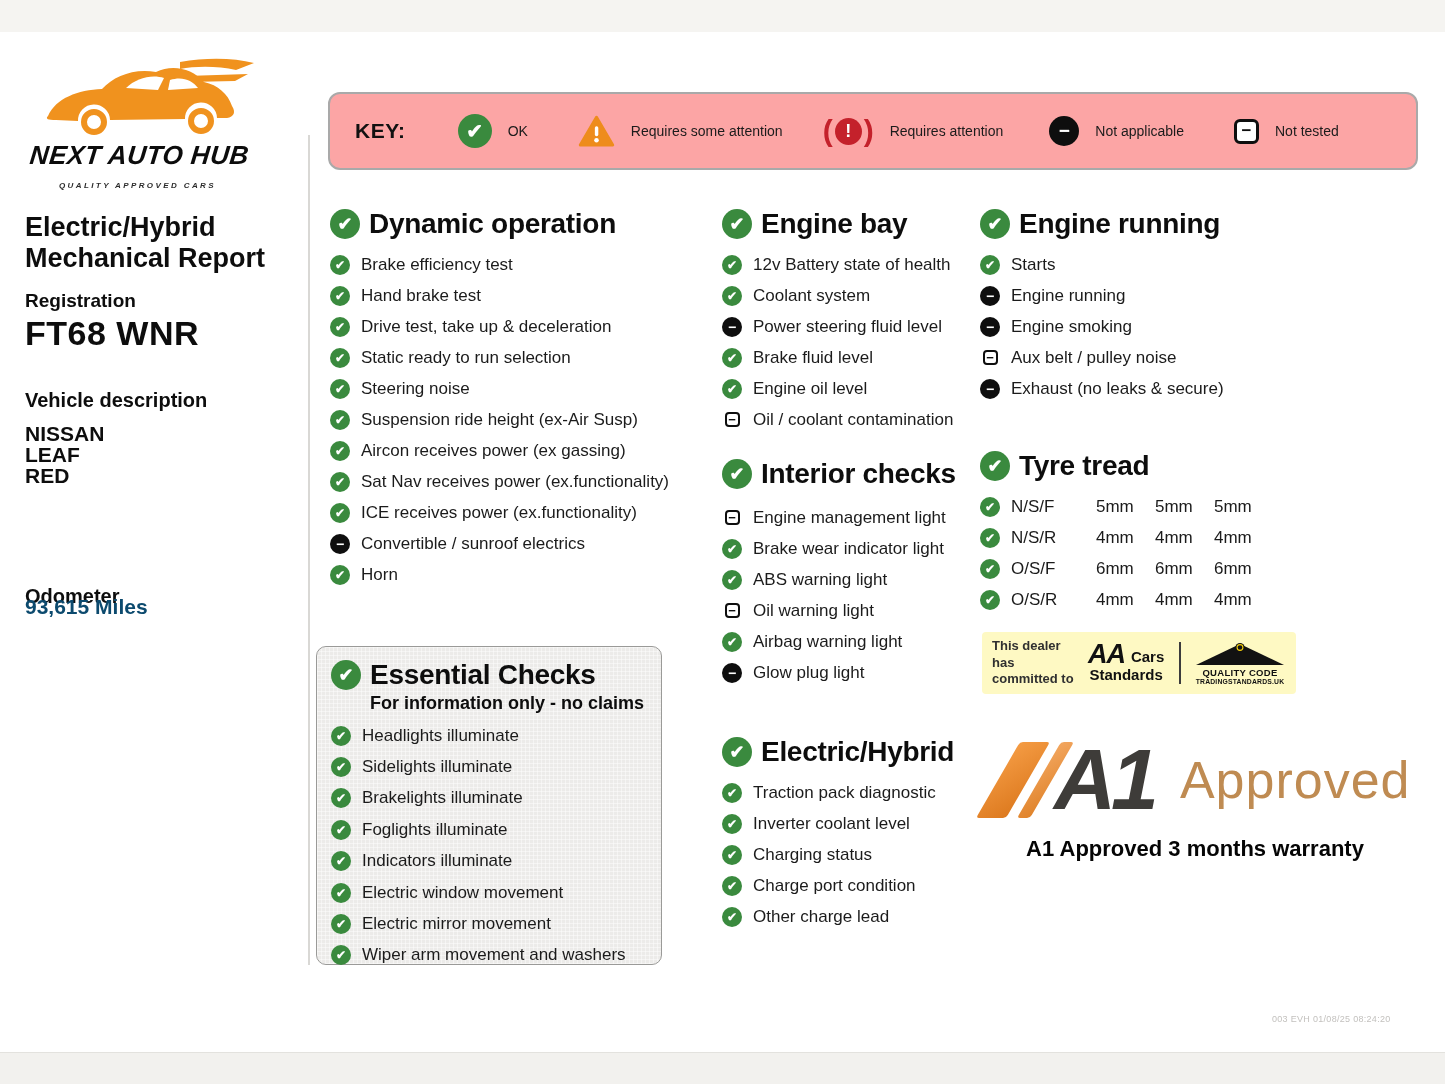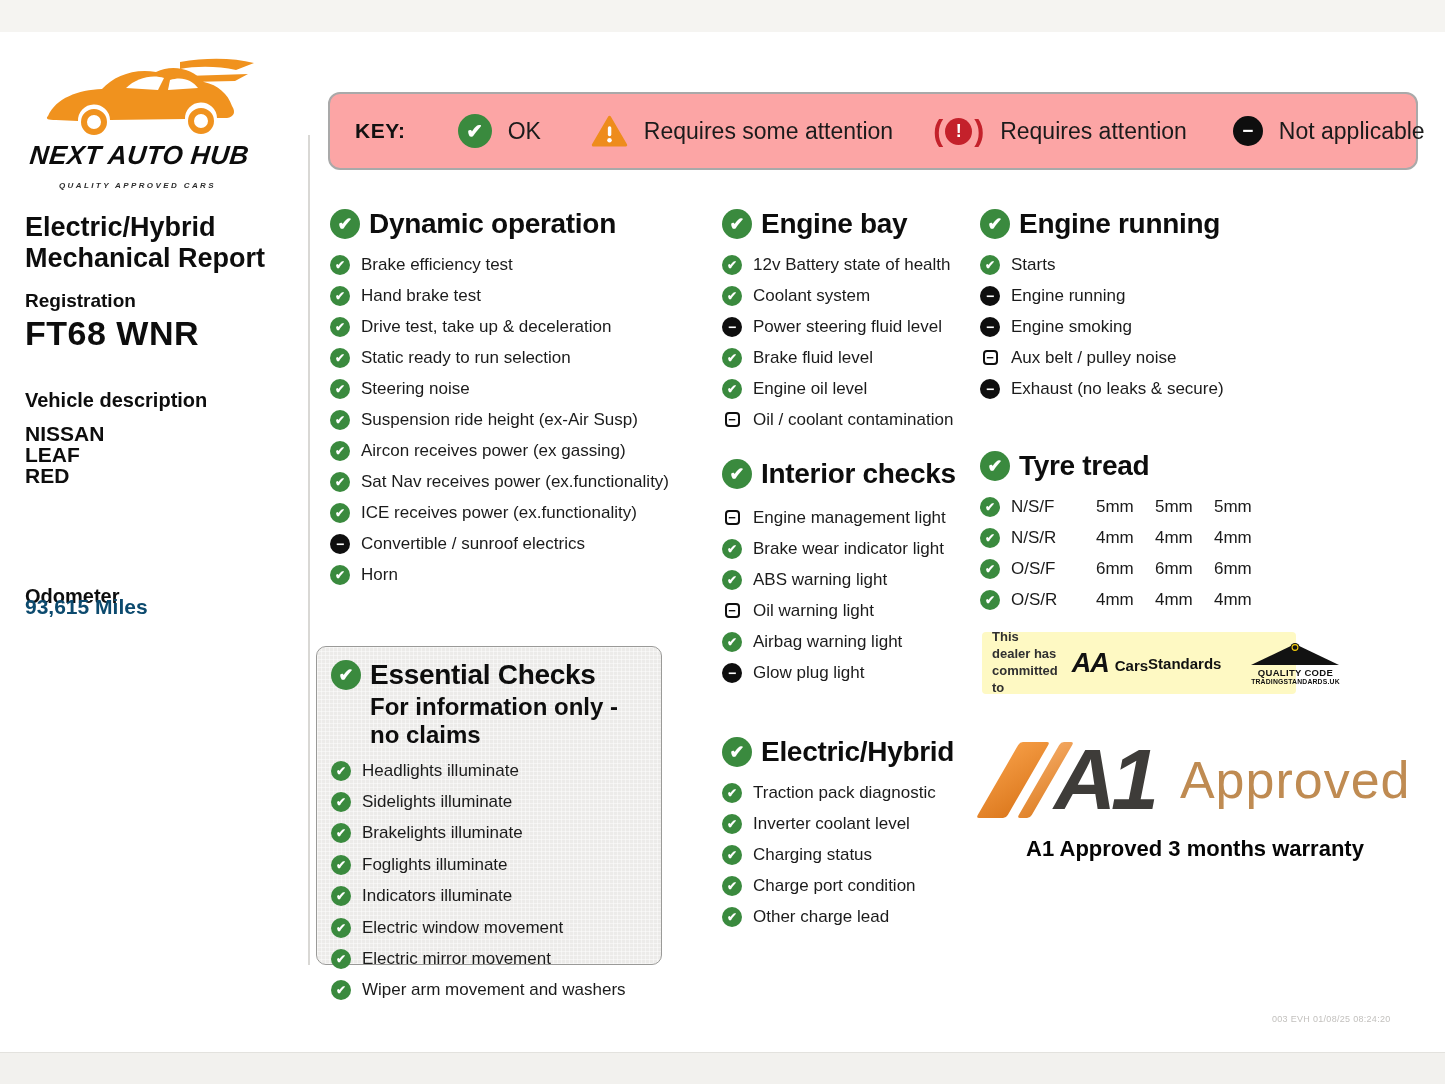"OK" .key-item .key-label { font-size: 23px -> 14px }
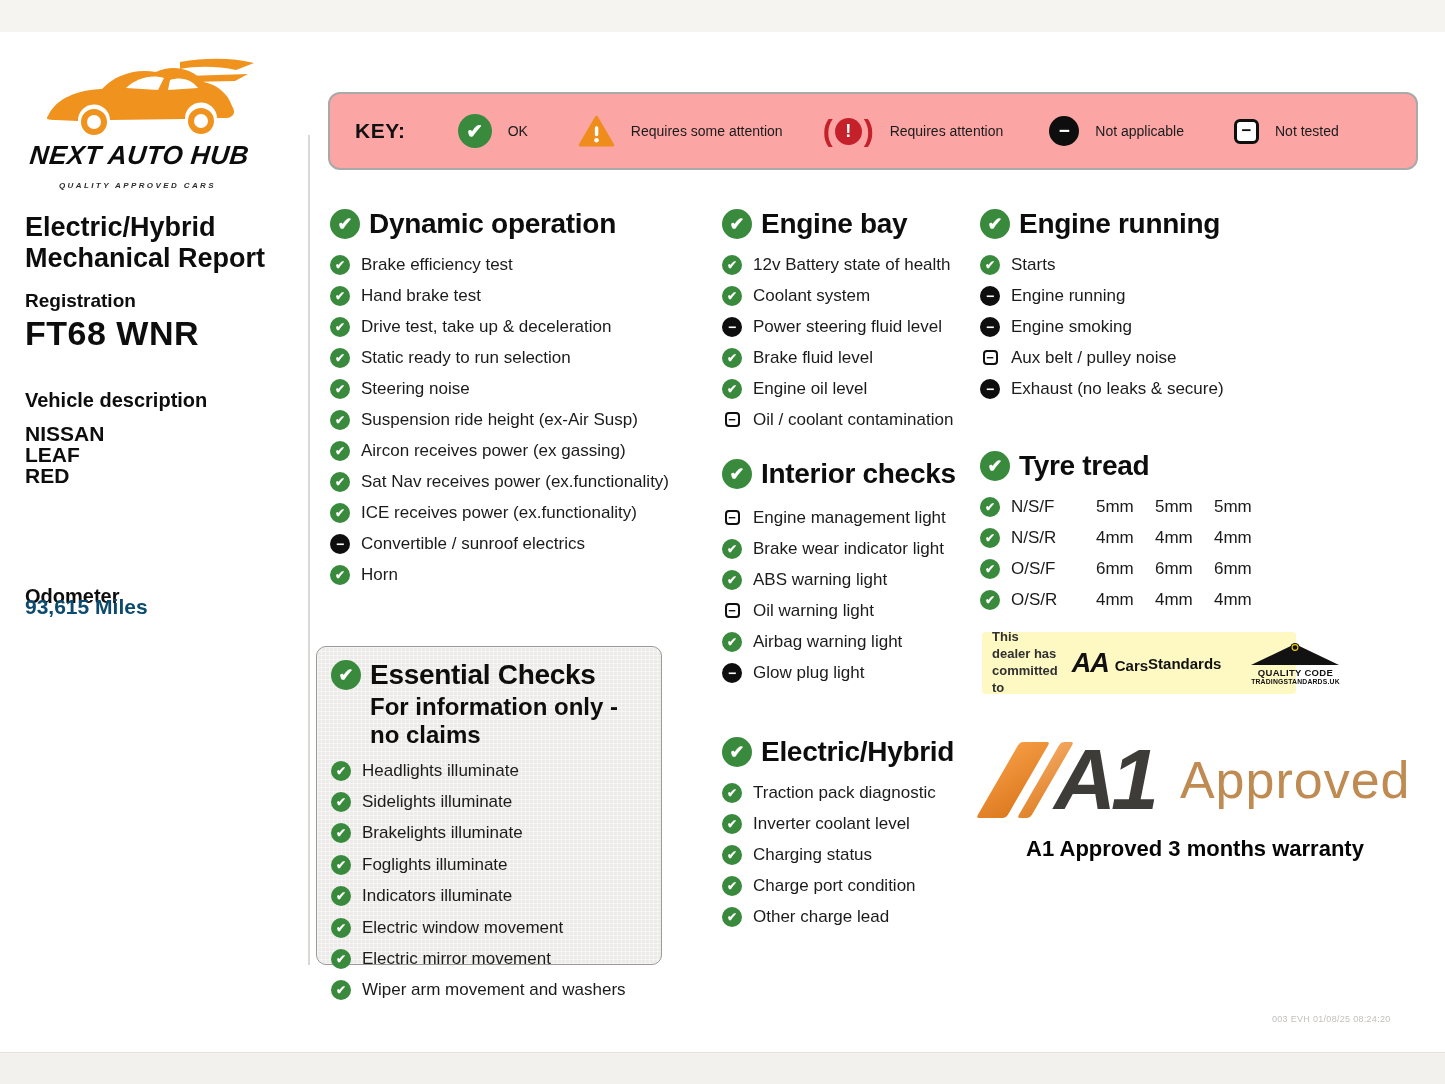"AA" .aa-mark { flex-direction: row -> column }
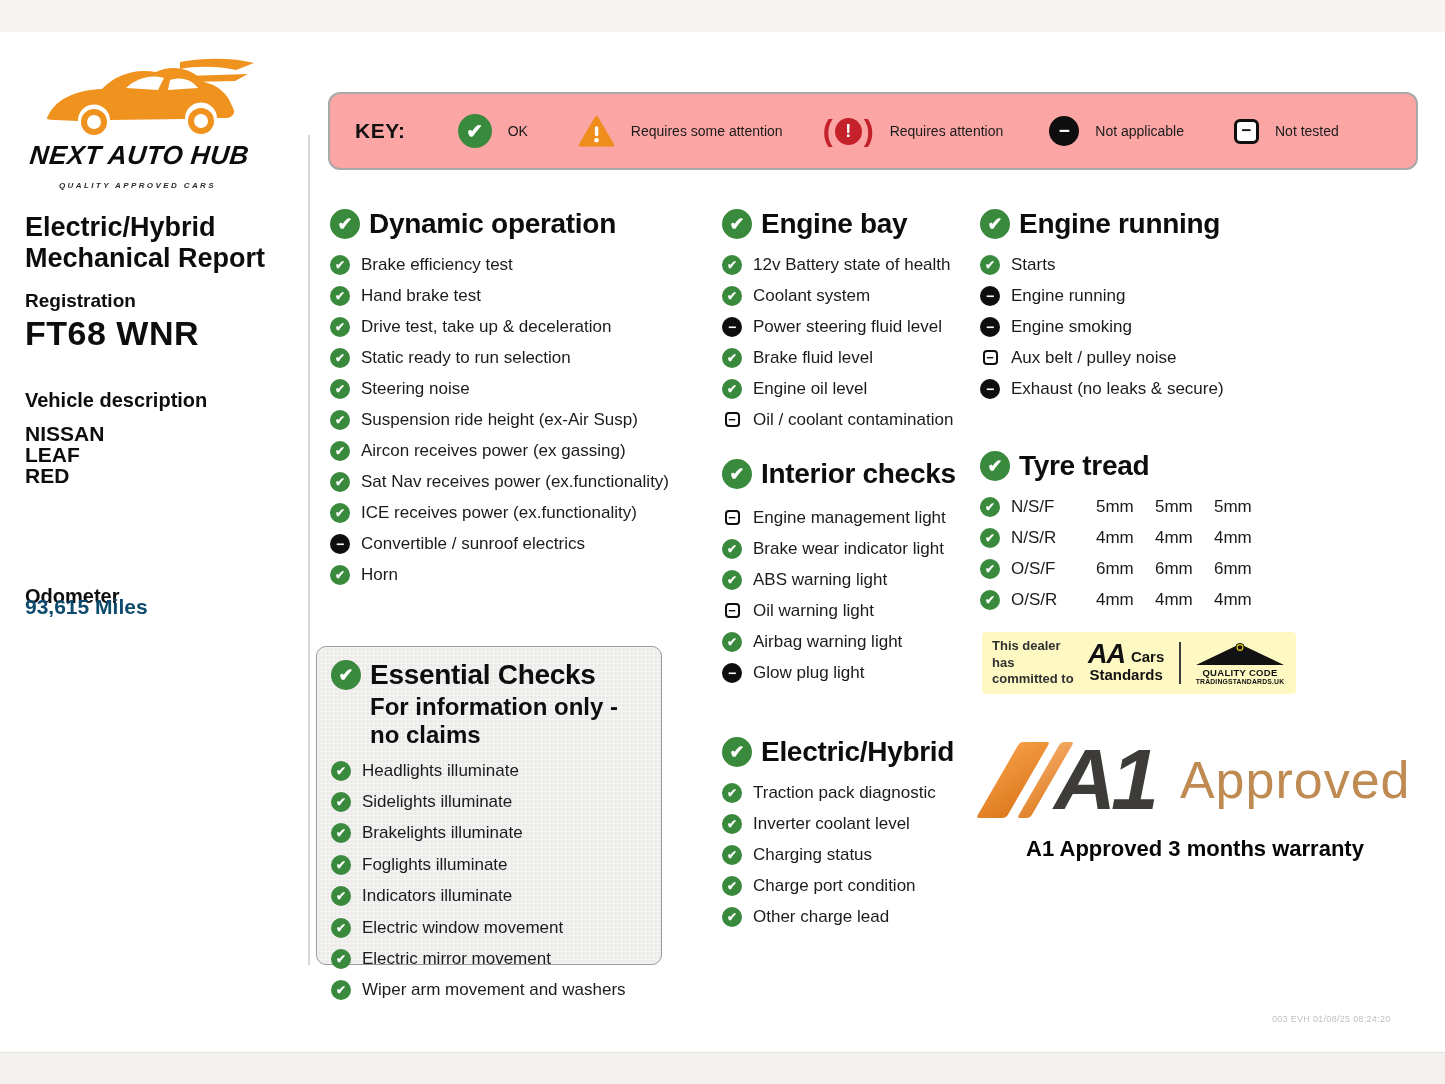"For information only - no" .essential-sub { font-size: 24px -> 18px }
